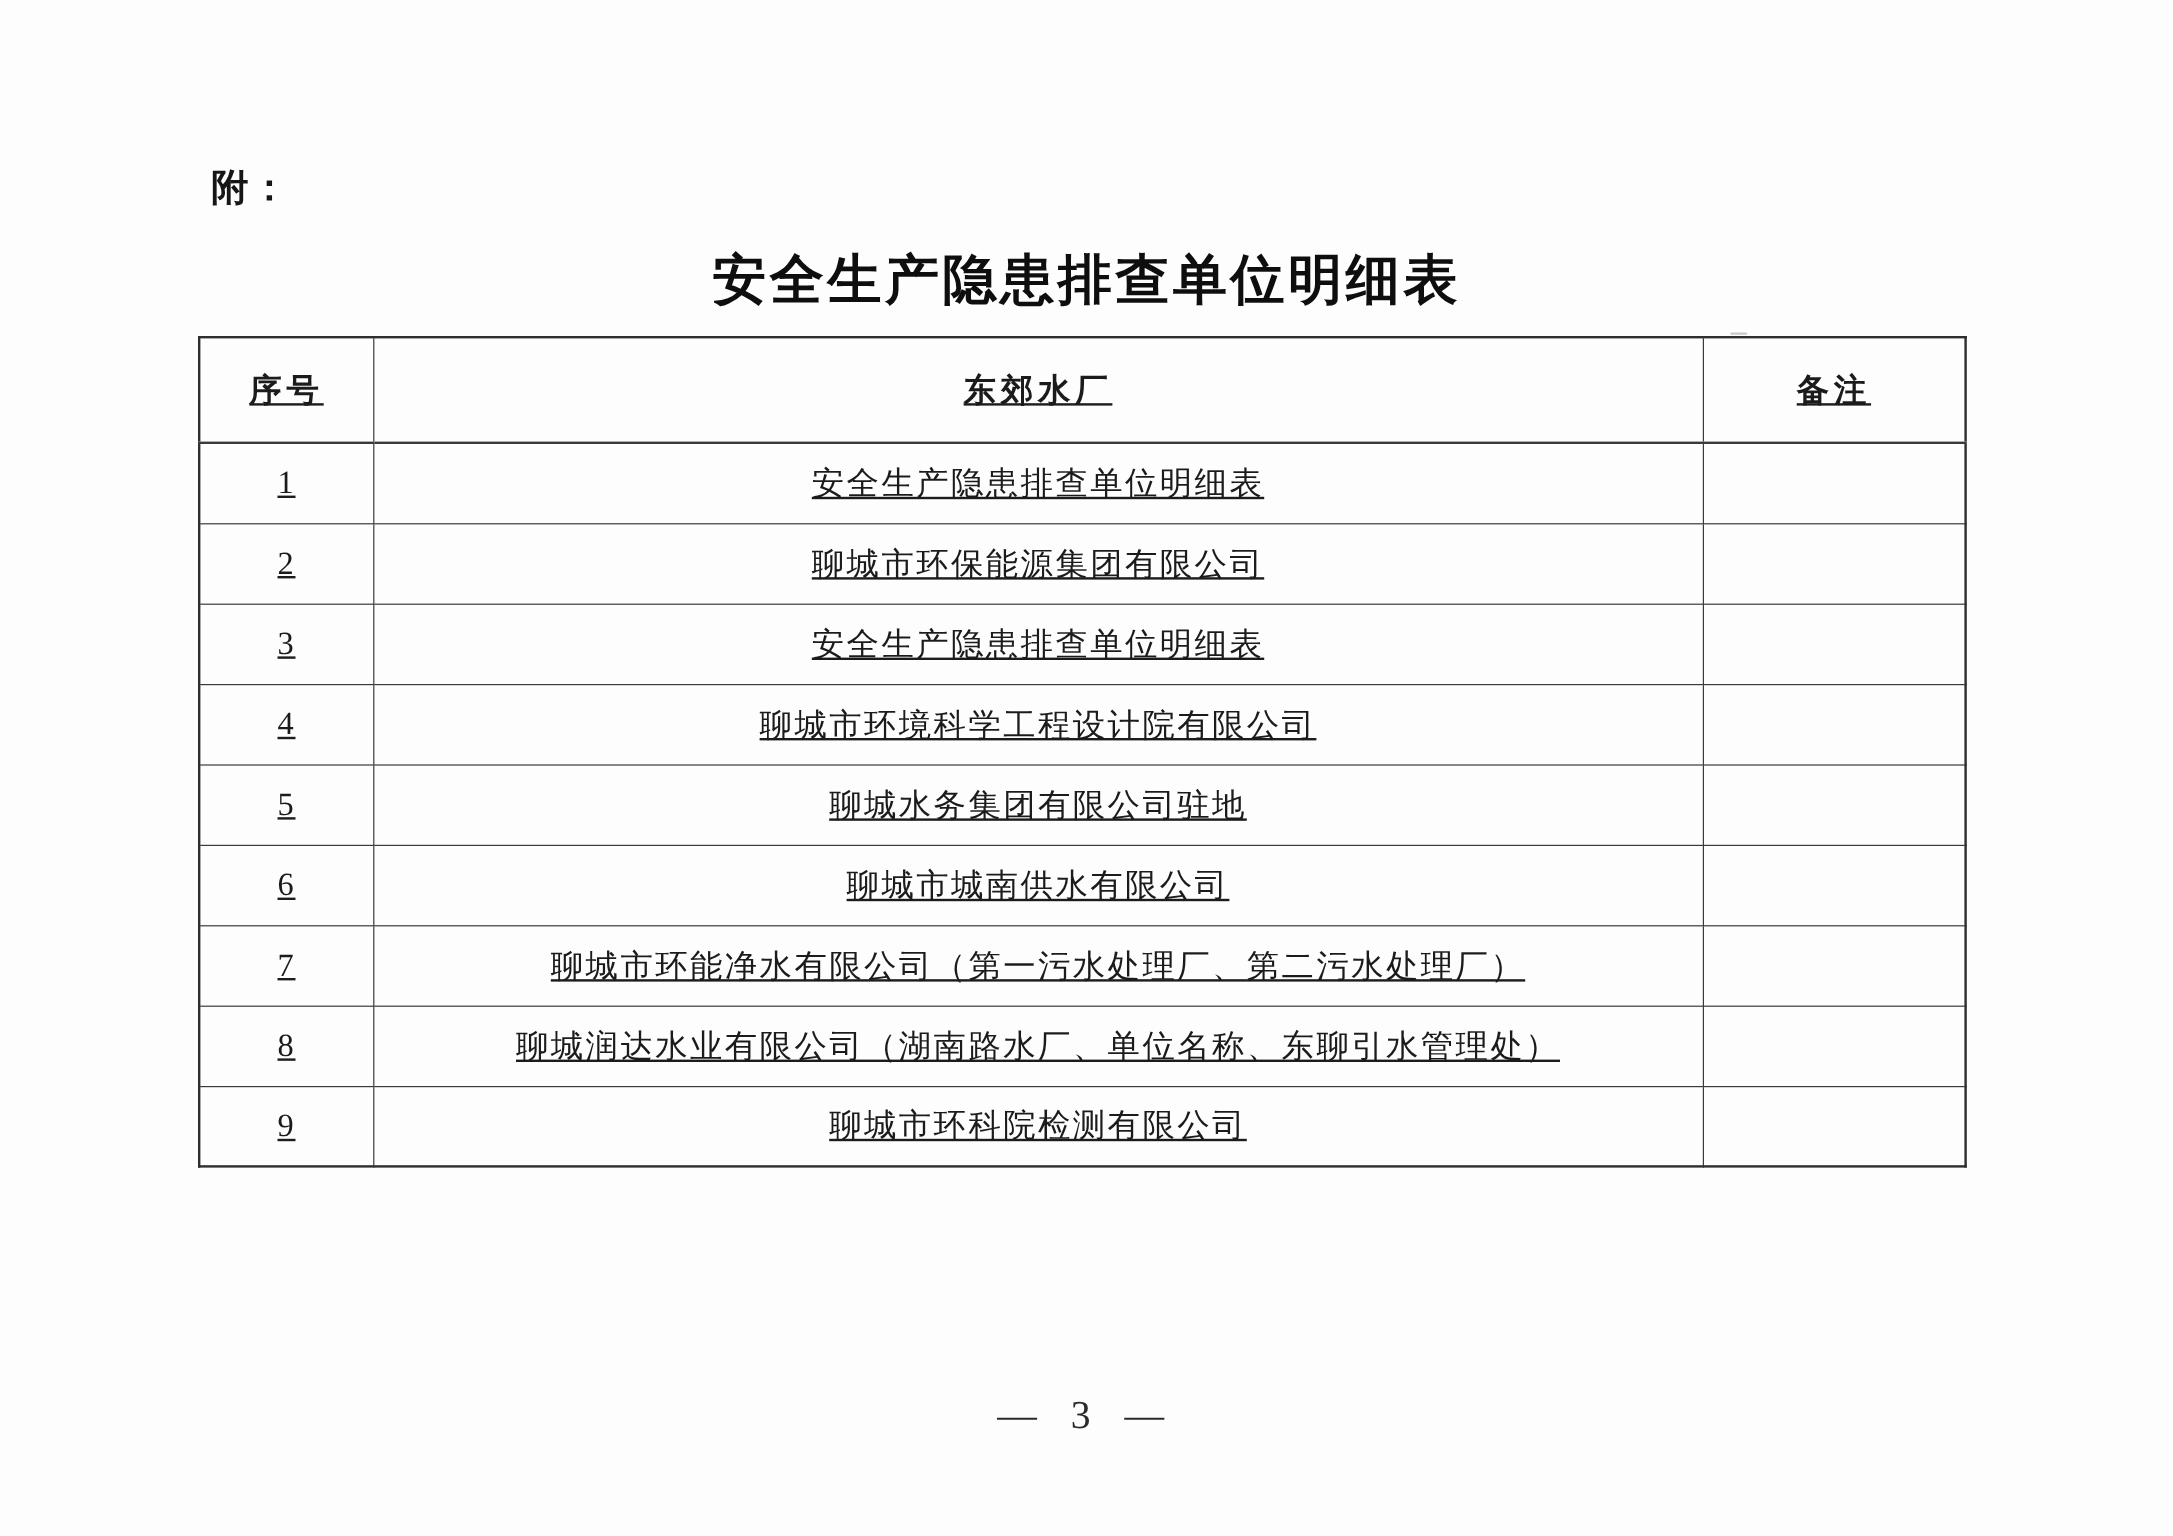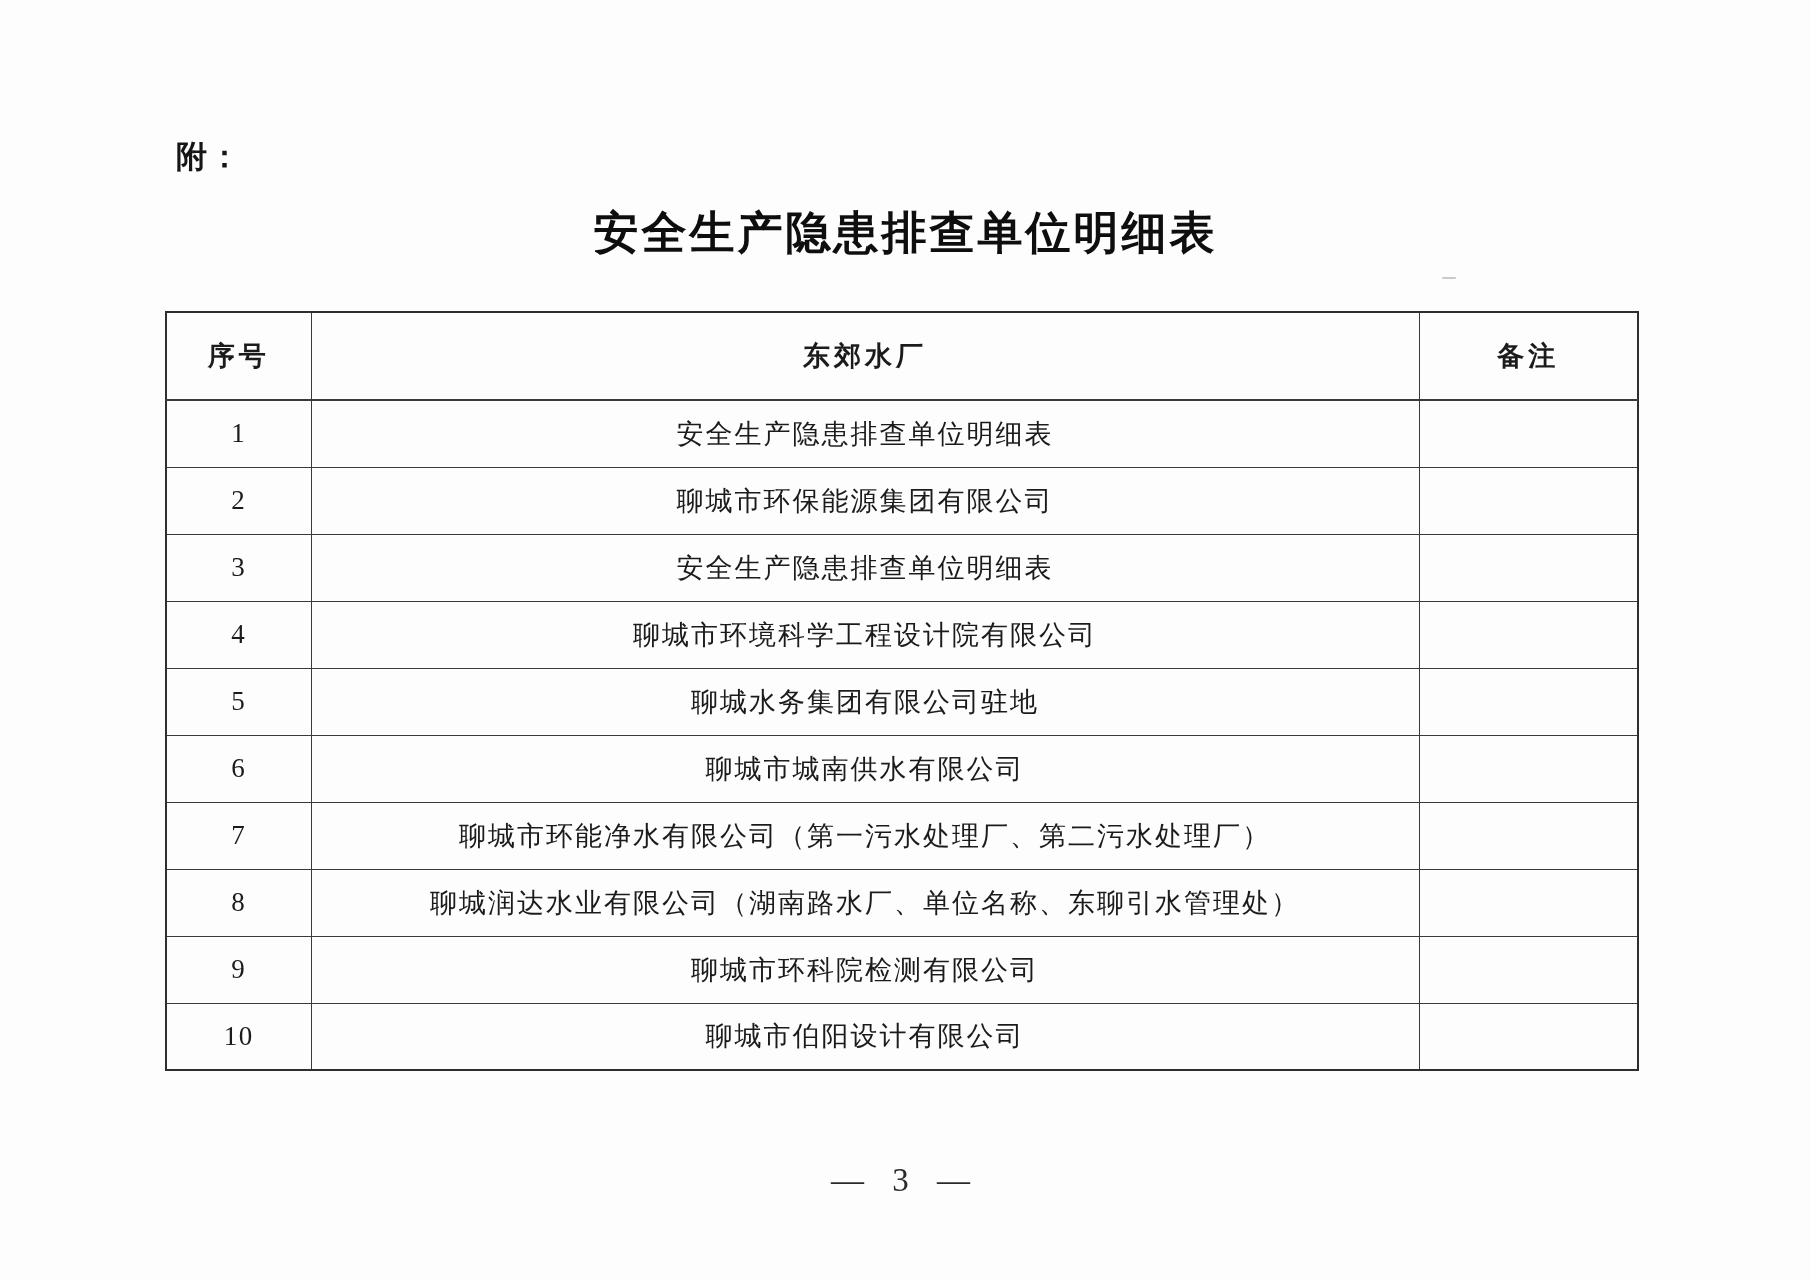"序号" table.units-table { text-decoration: none -> underline; top: 311px -> 280px }
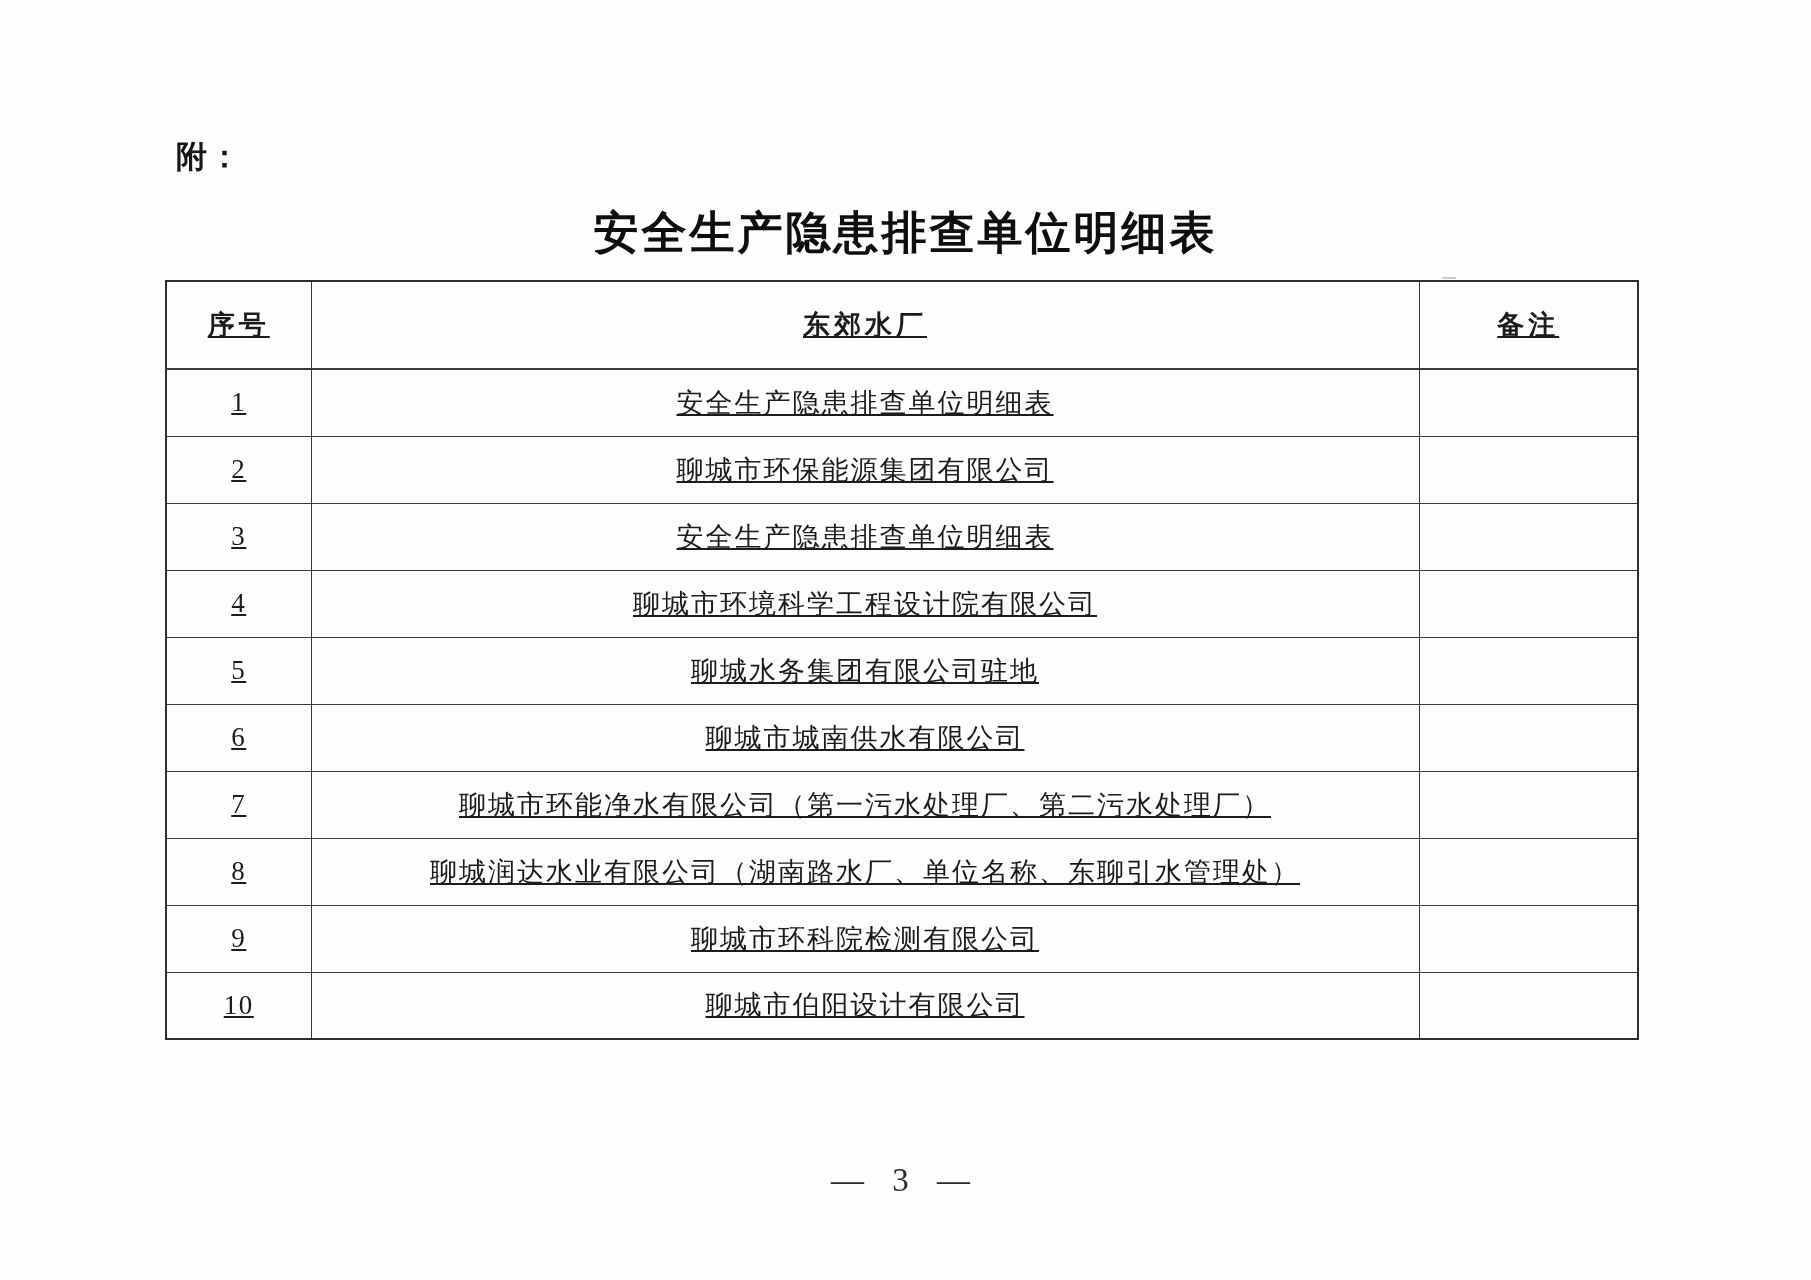"10" tr { html: <tr> <td>10</td> <td>聊城市伯阳设计有限公司</td> <td></td> </tr> -> none }
